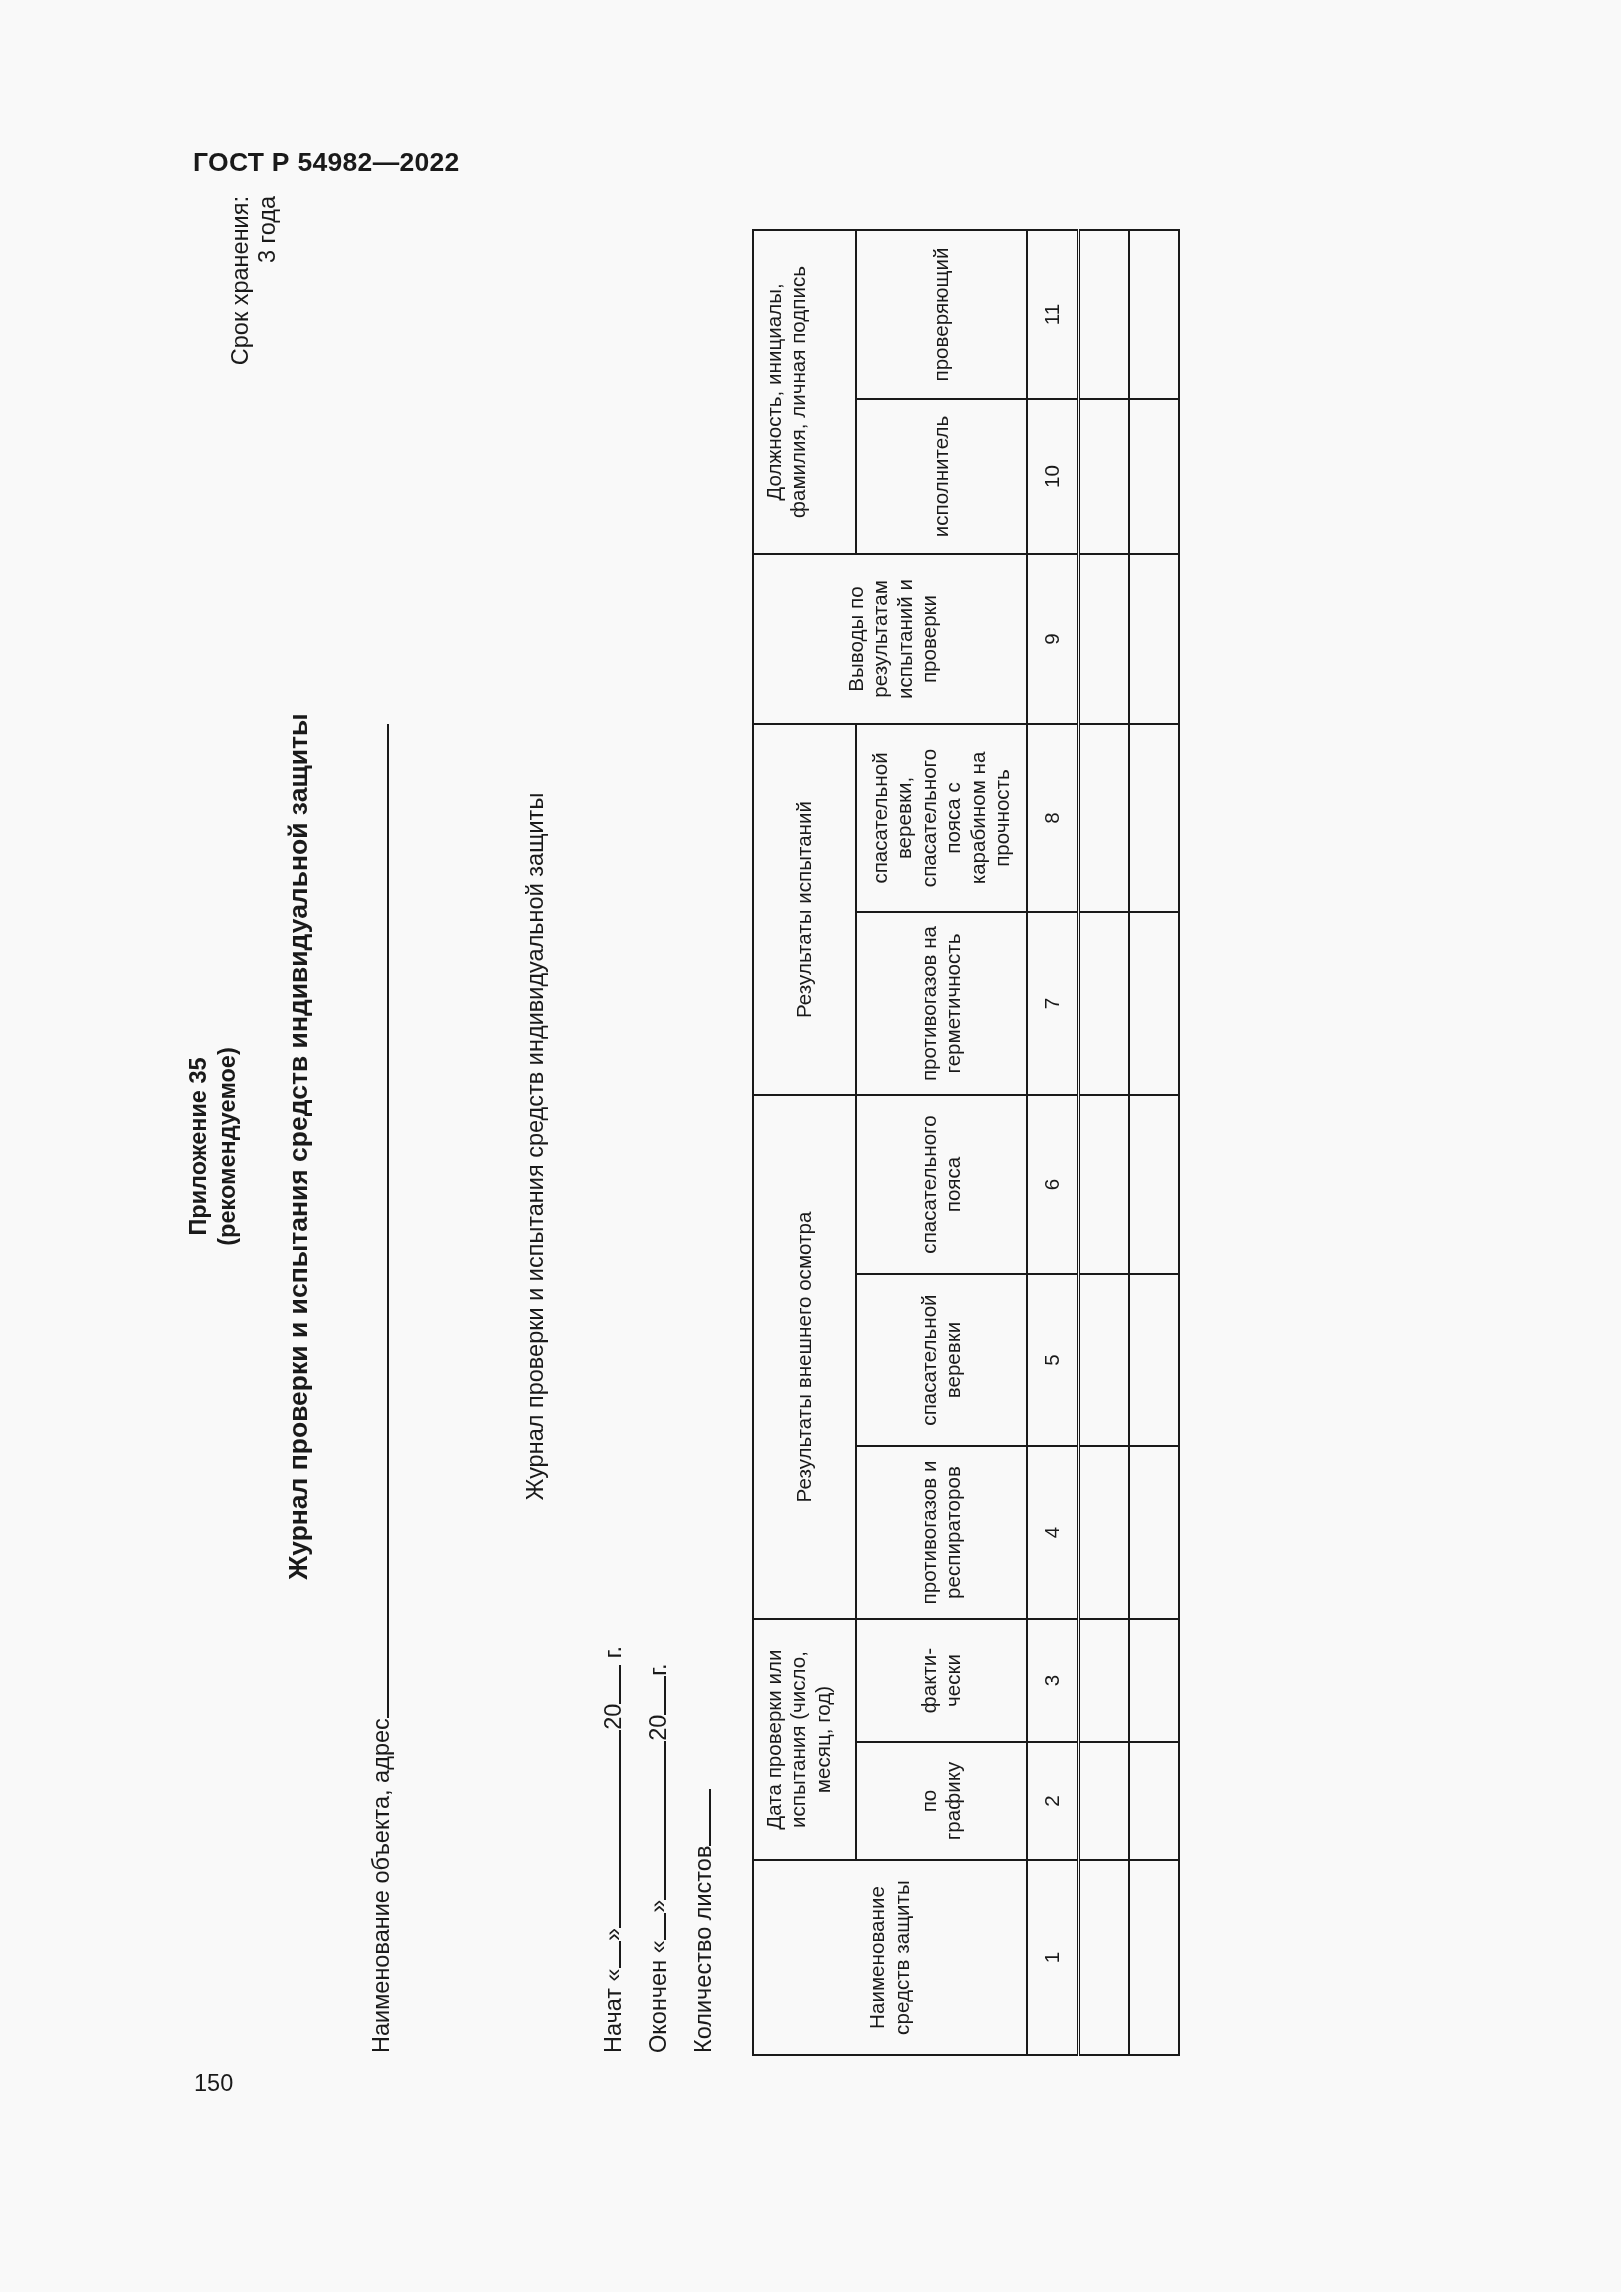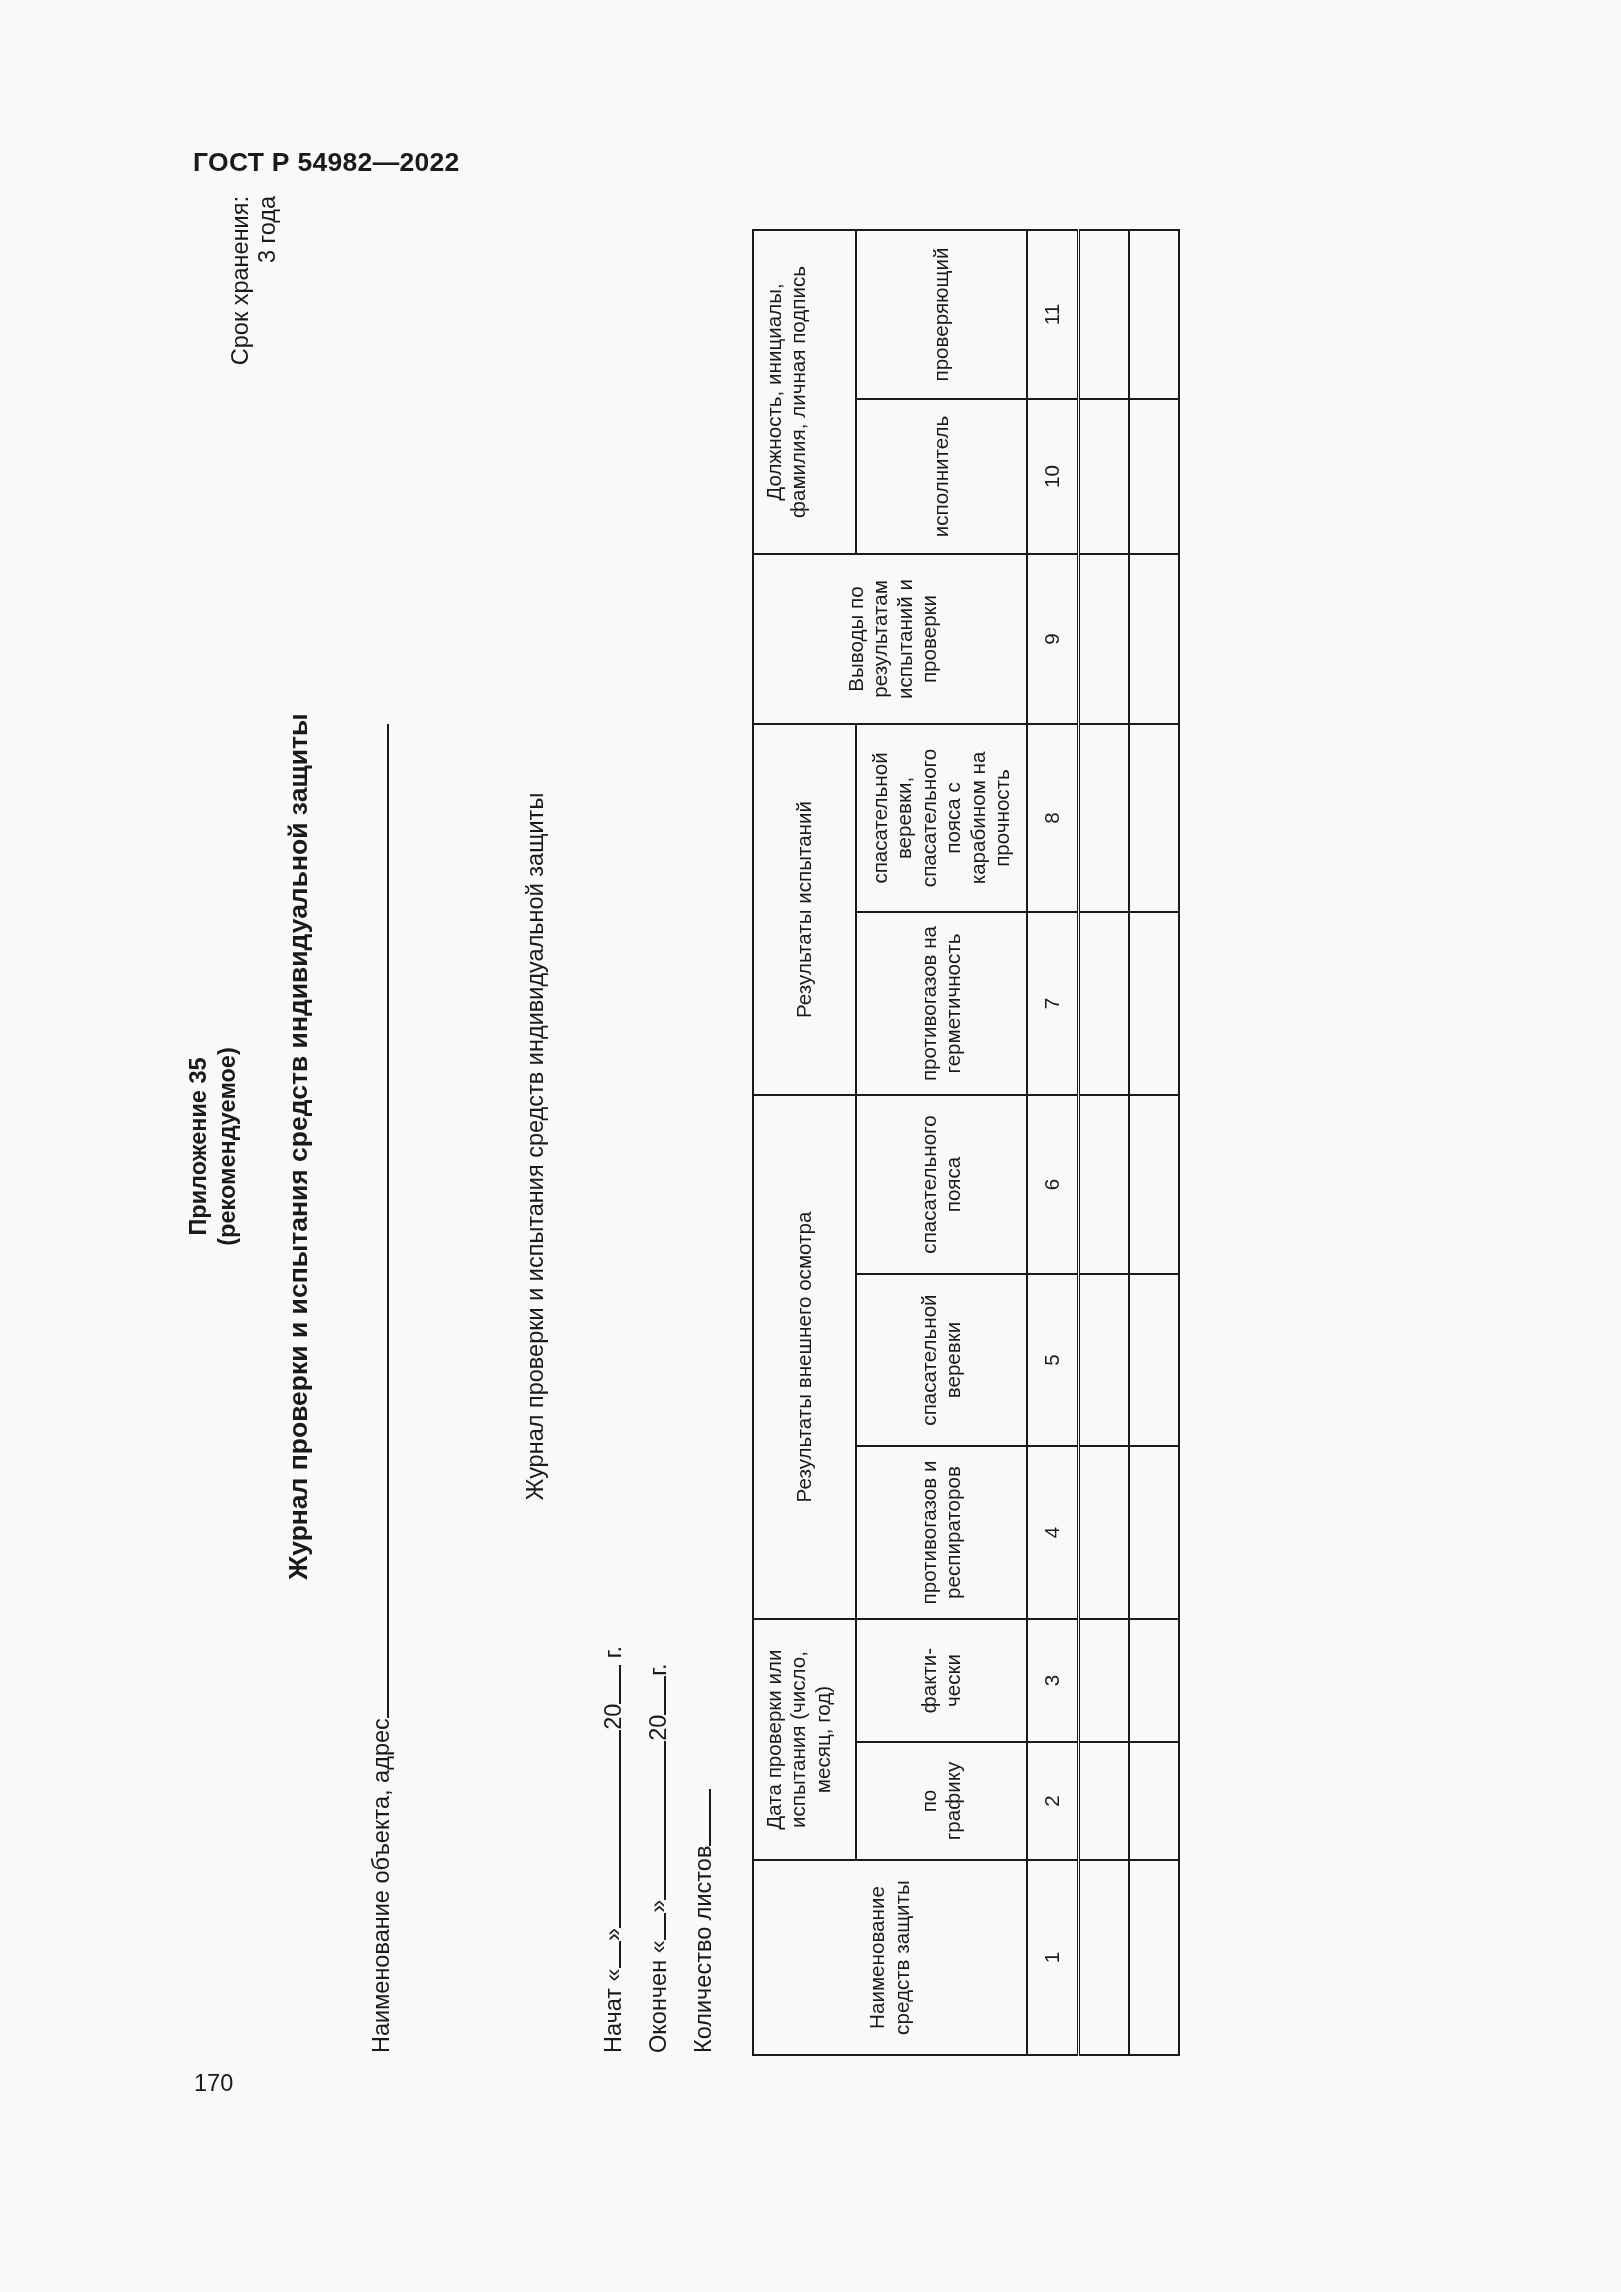"170" div.pagenum { text: 170 -> 150 }
